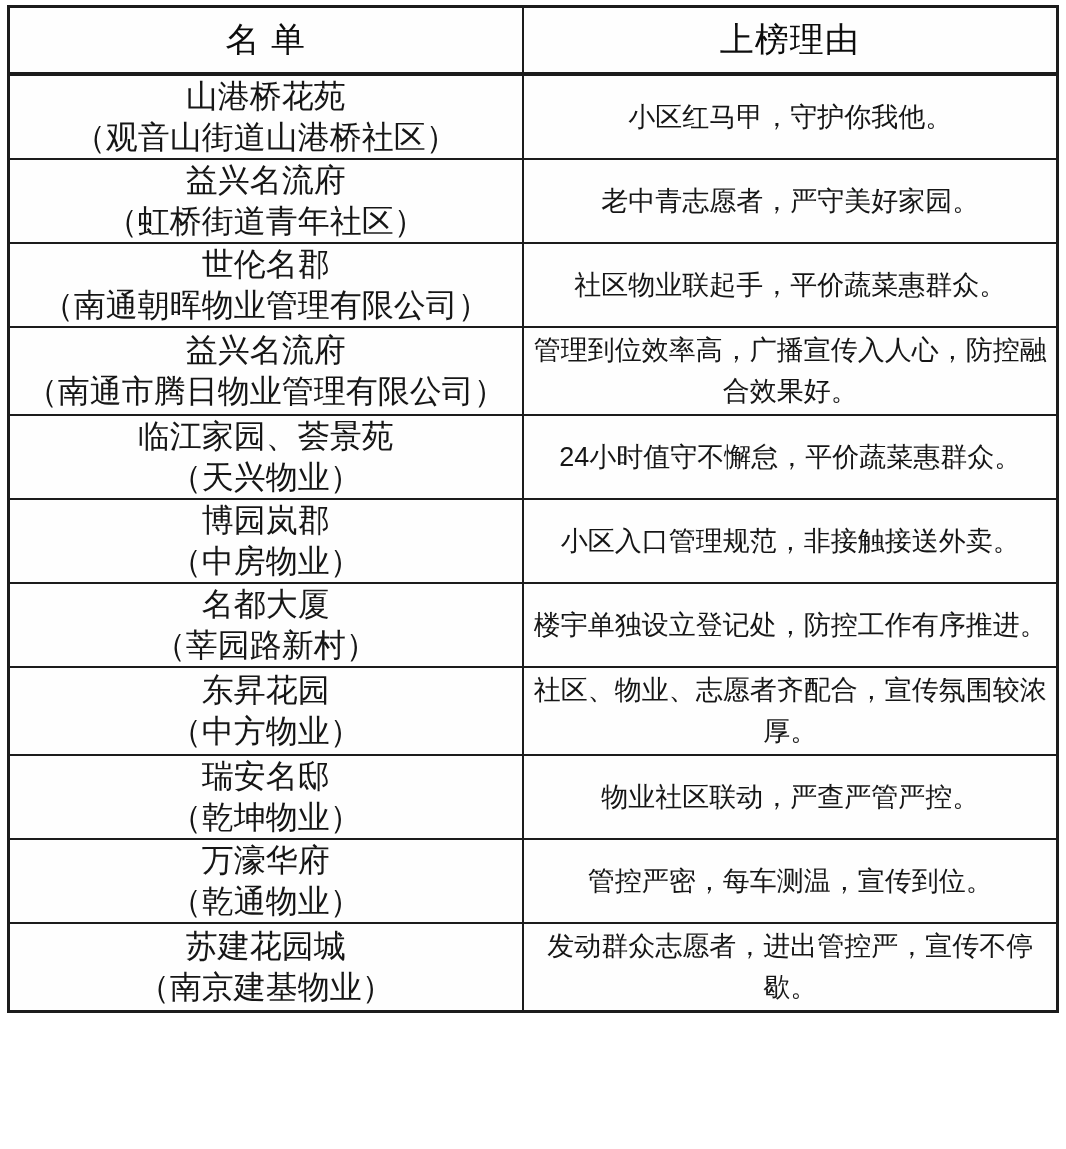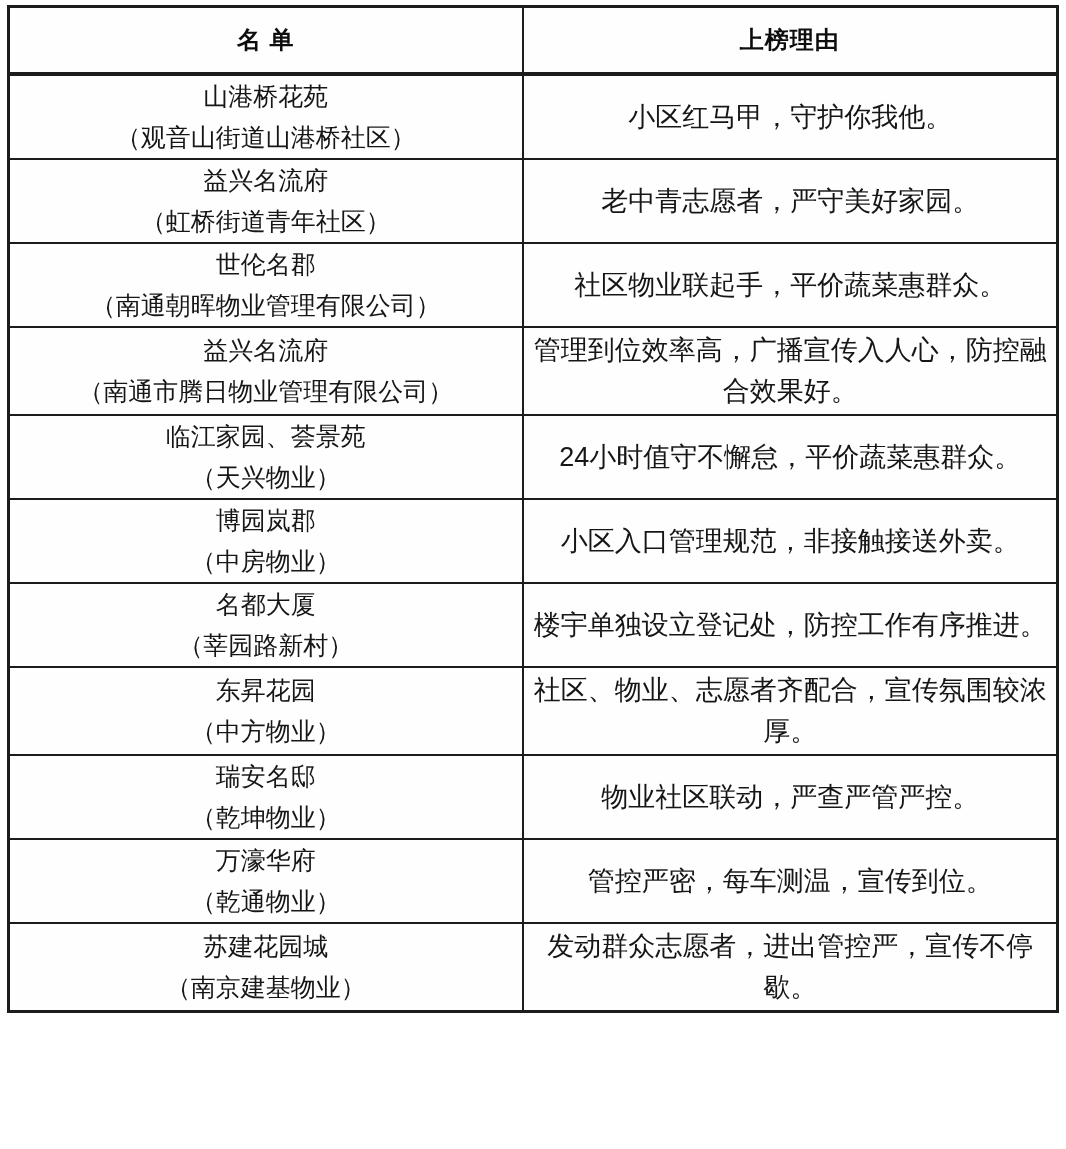"名 单" th.header-cell { font-size: 24px -> 34px; font-weight: bold -> normal }
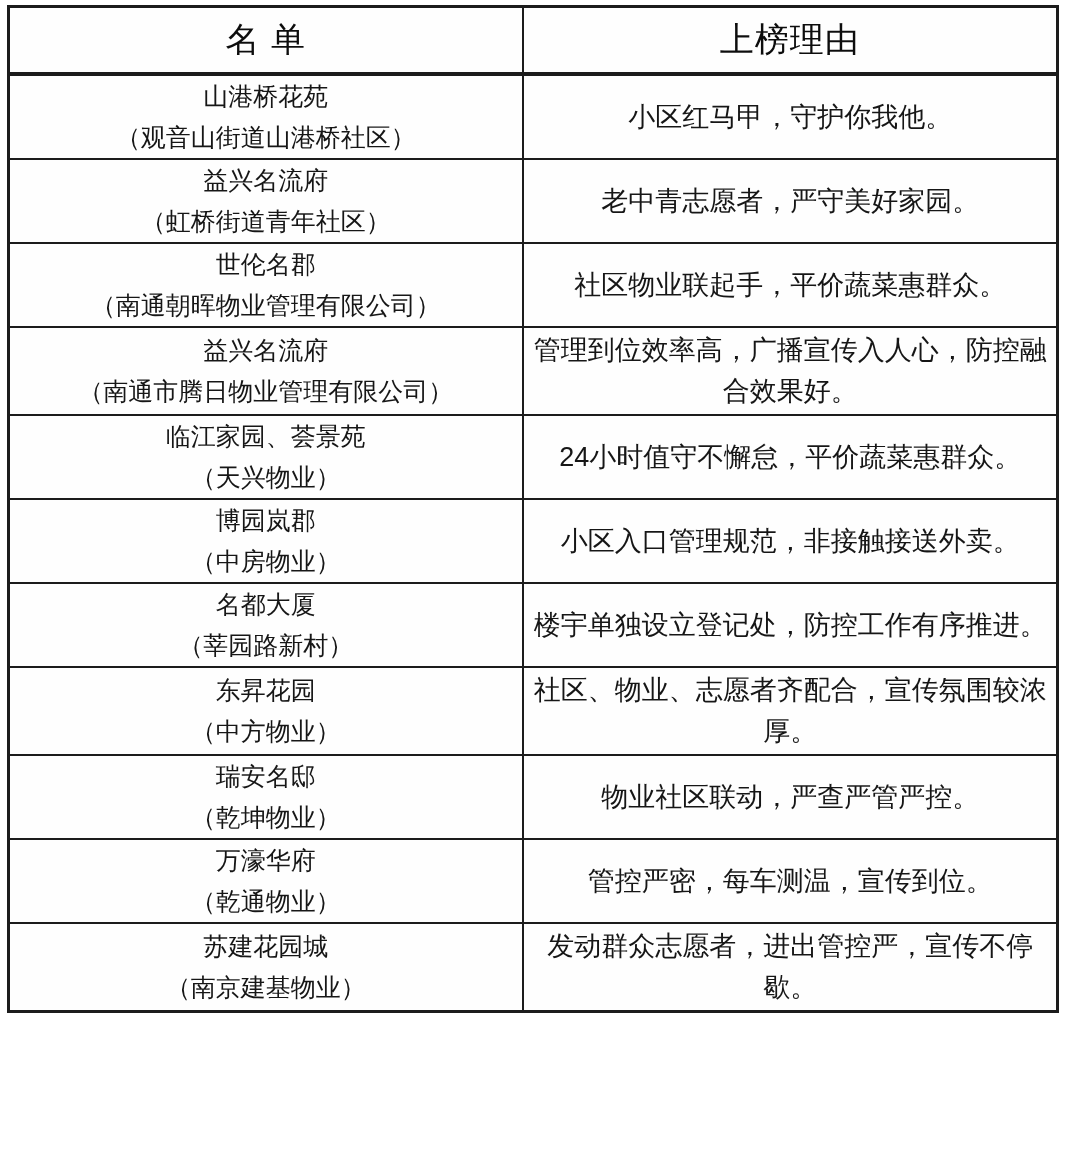"山港桥花苑" td.name-cell { font-size: 25px -> 32px }
